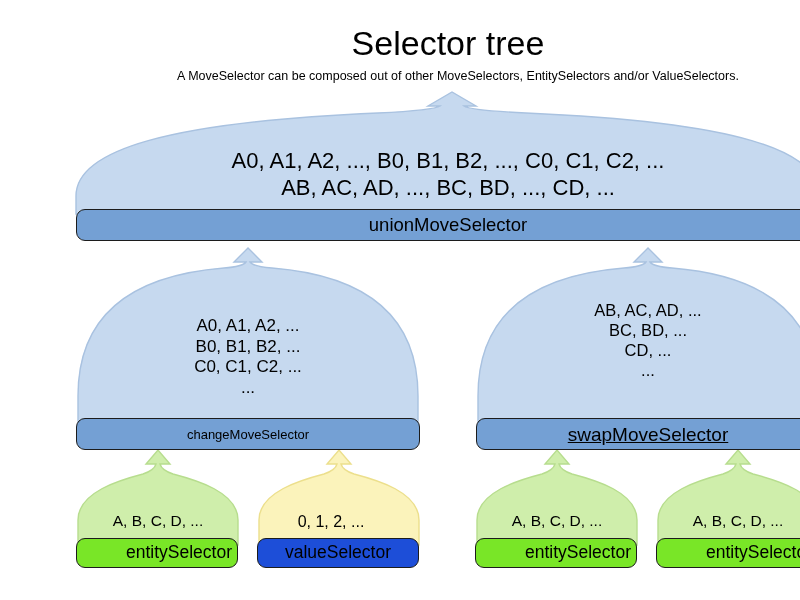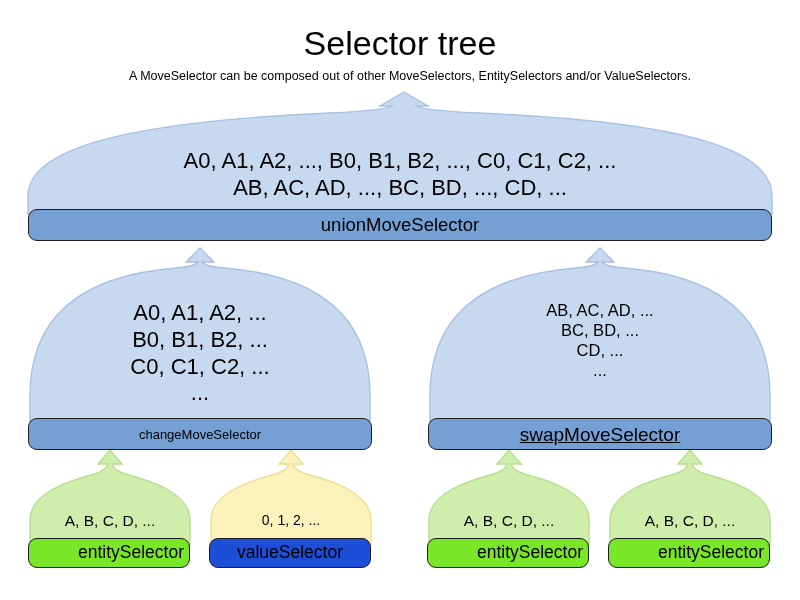"Selector tree" #canvas { margin-left: none -> 48px }
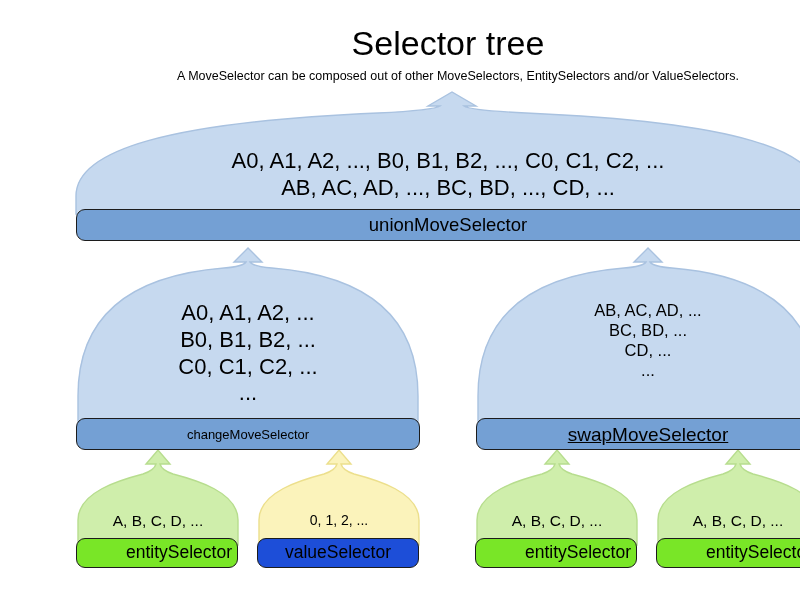"A0, A1, A2, ..." div.arrow-text { font-size: 22px -> 17px; top: 300px -> 316px }
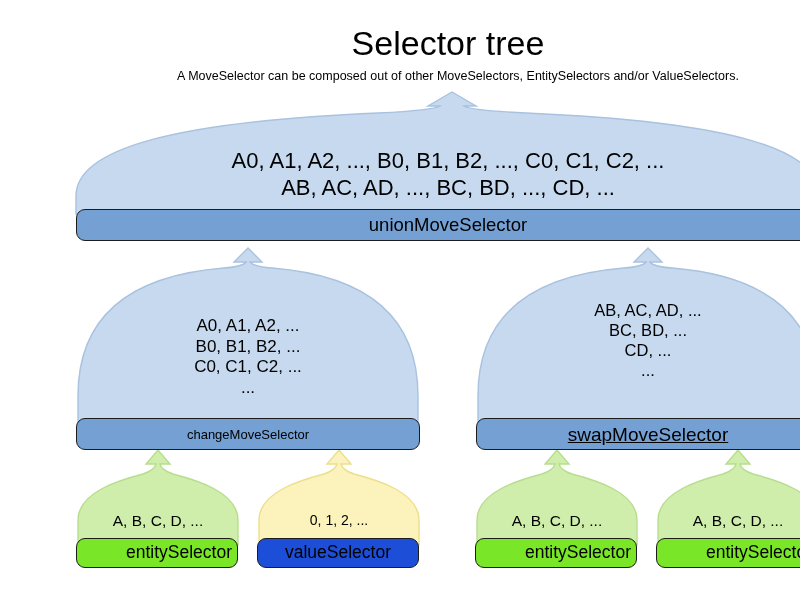"0, 1, 2, ..." div.arrow-text { font-size: 14px -> 16px; left: 211px -> 203px }
